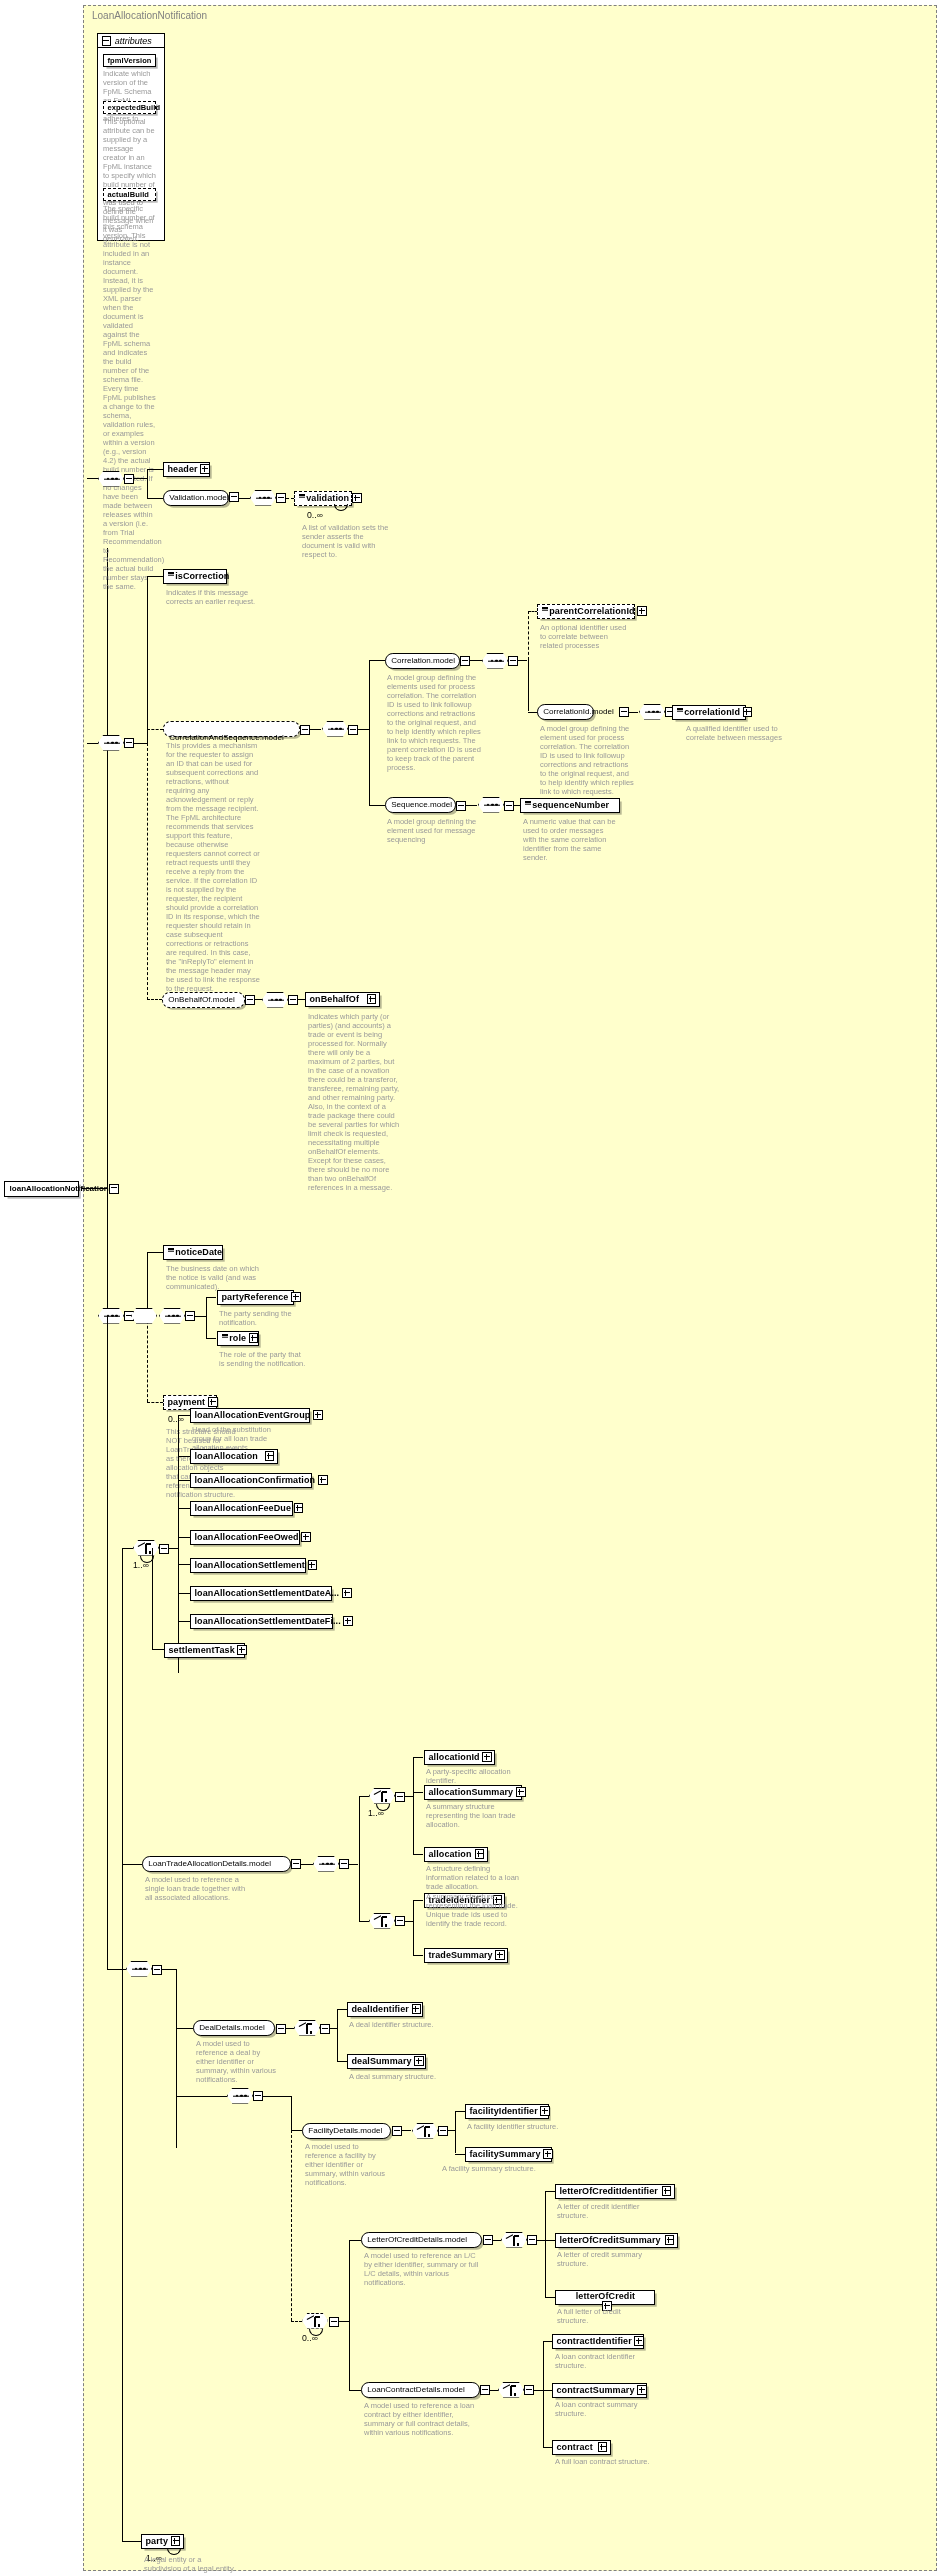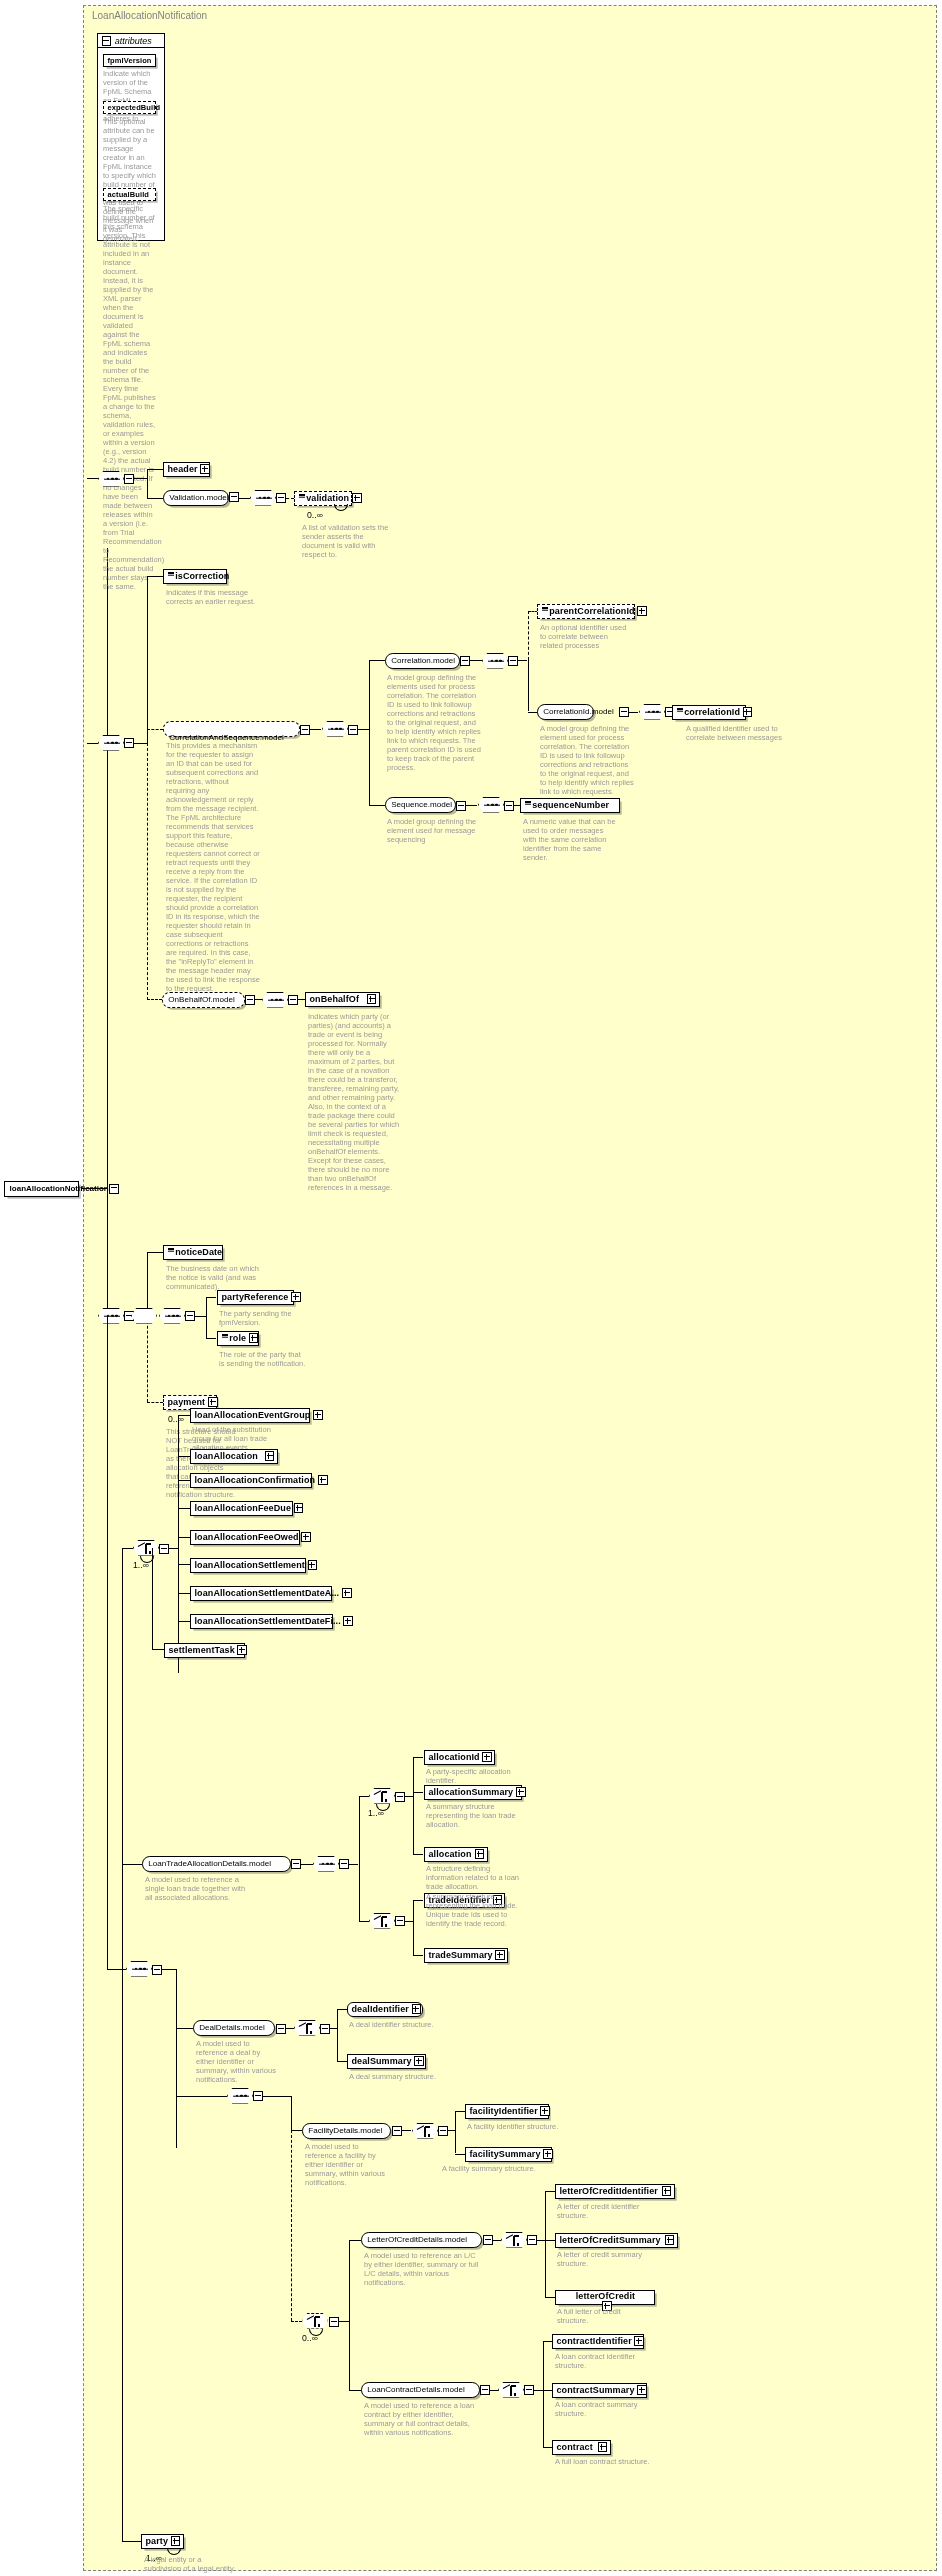"The party sending the fpmlVersion." div.ann { text: fpmlVersion -> notification }
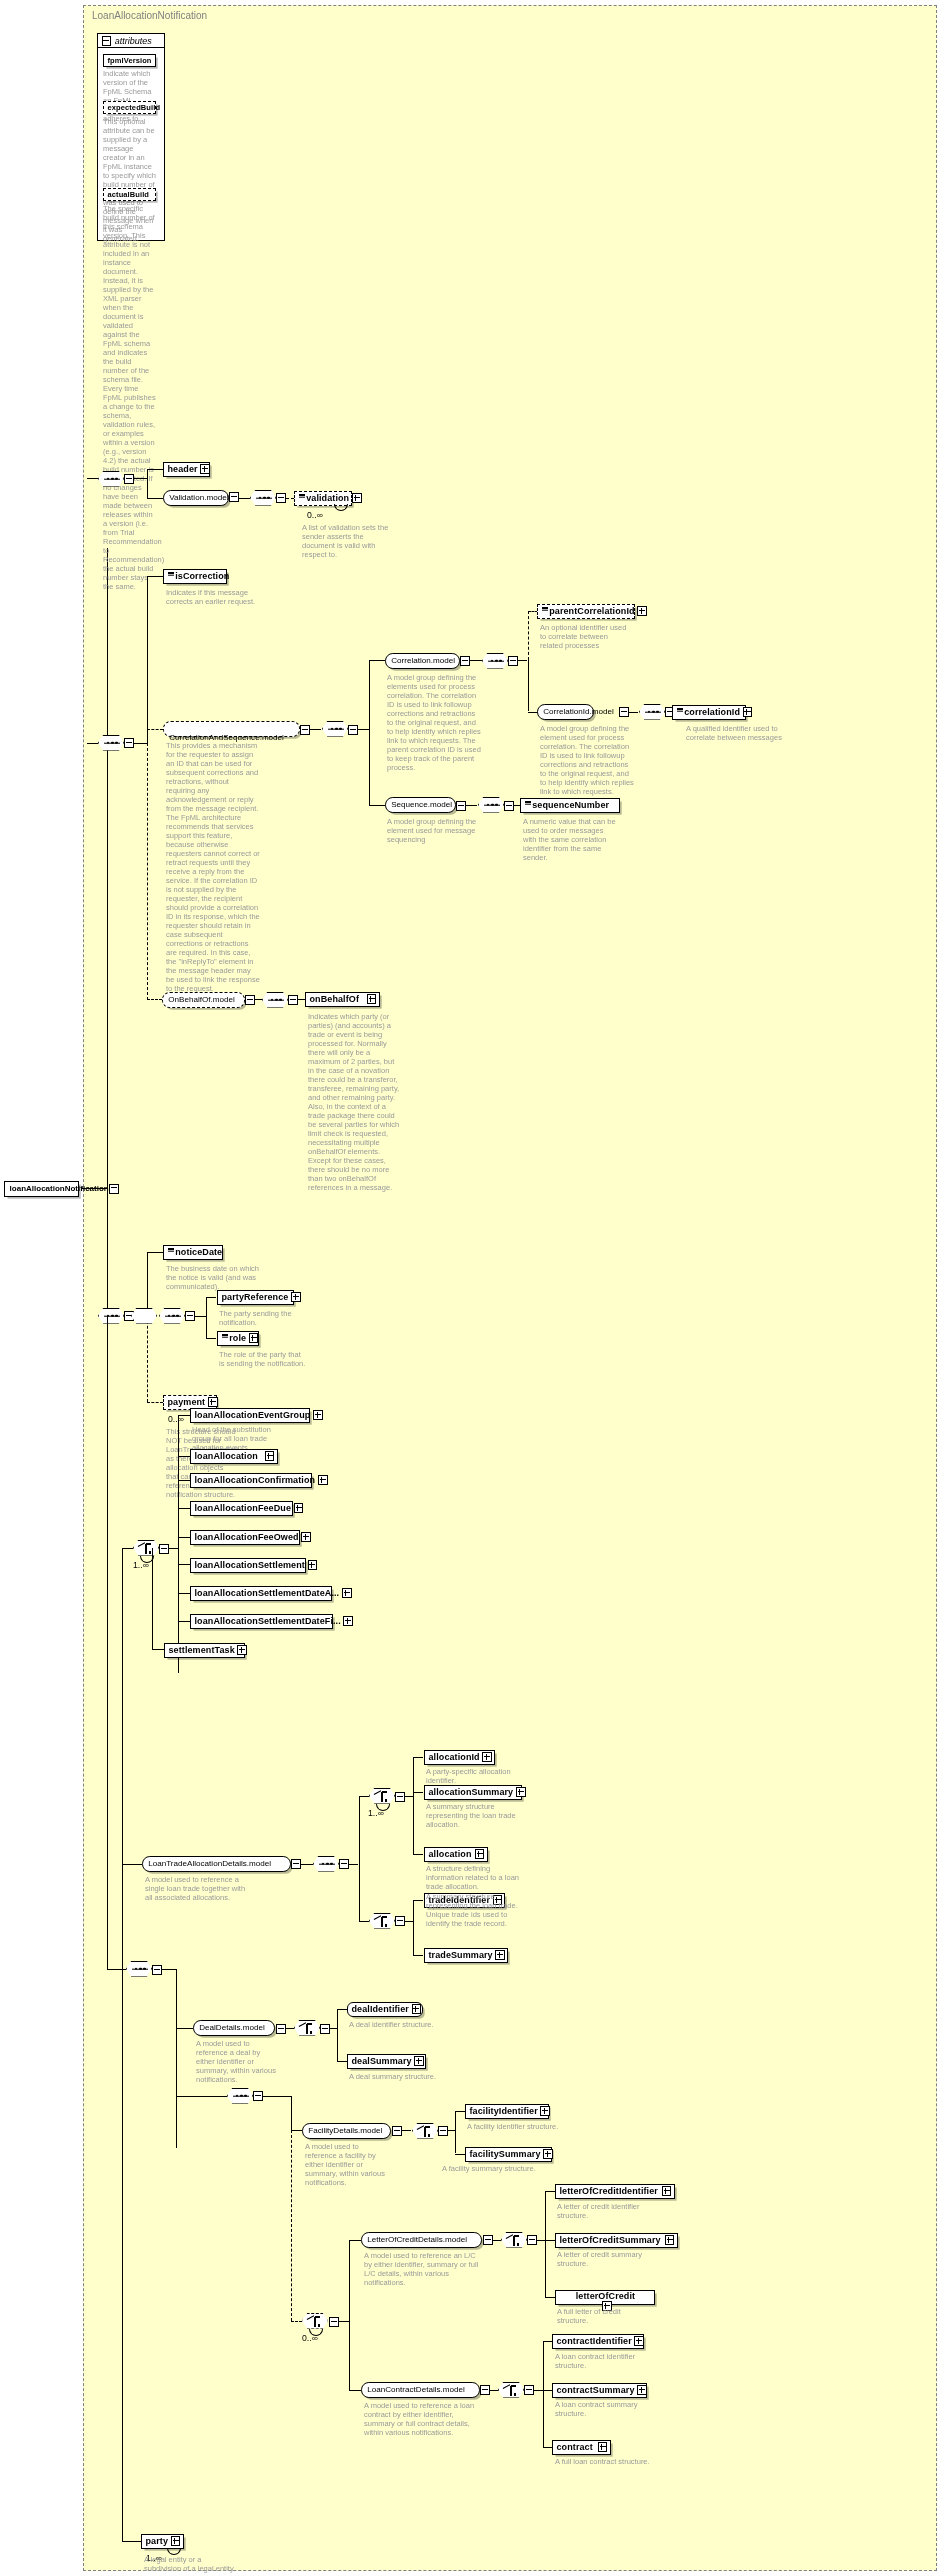"dealIdentifier" div.node { border-radius: 6px -> none }
